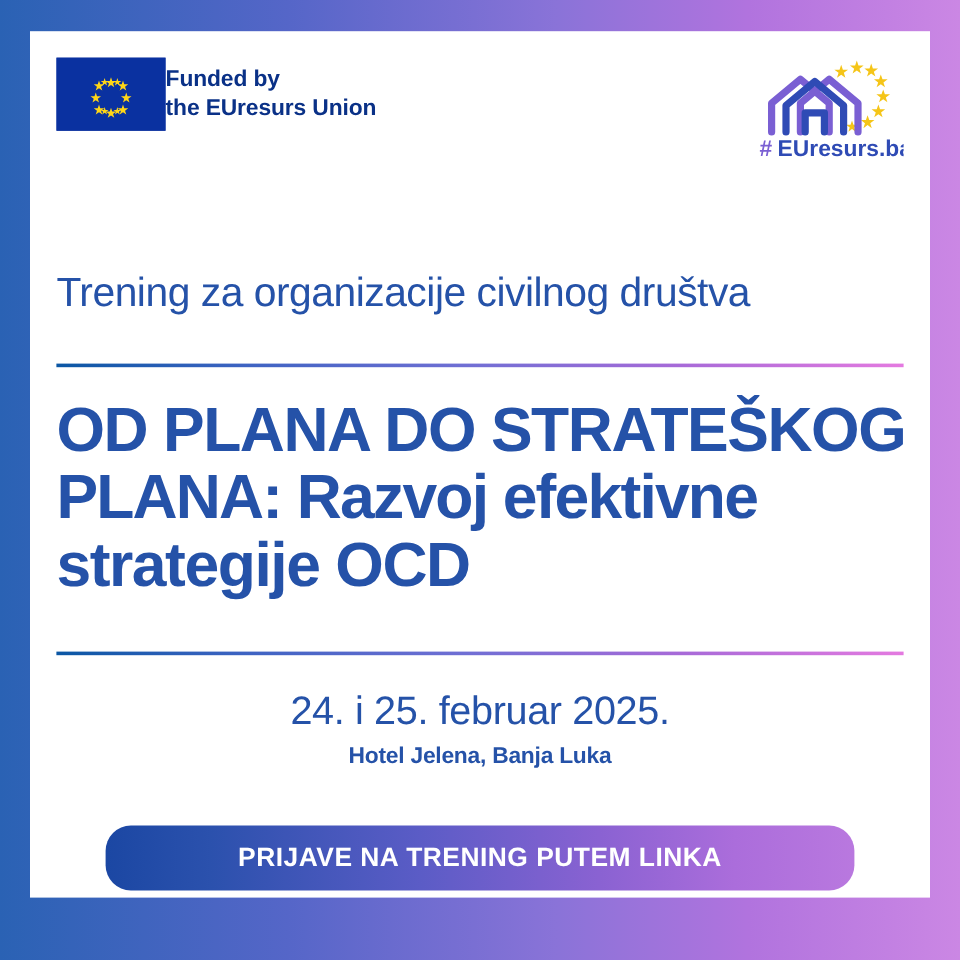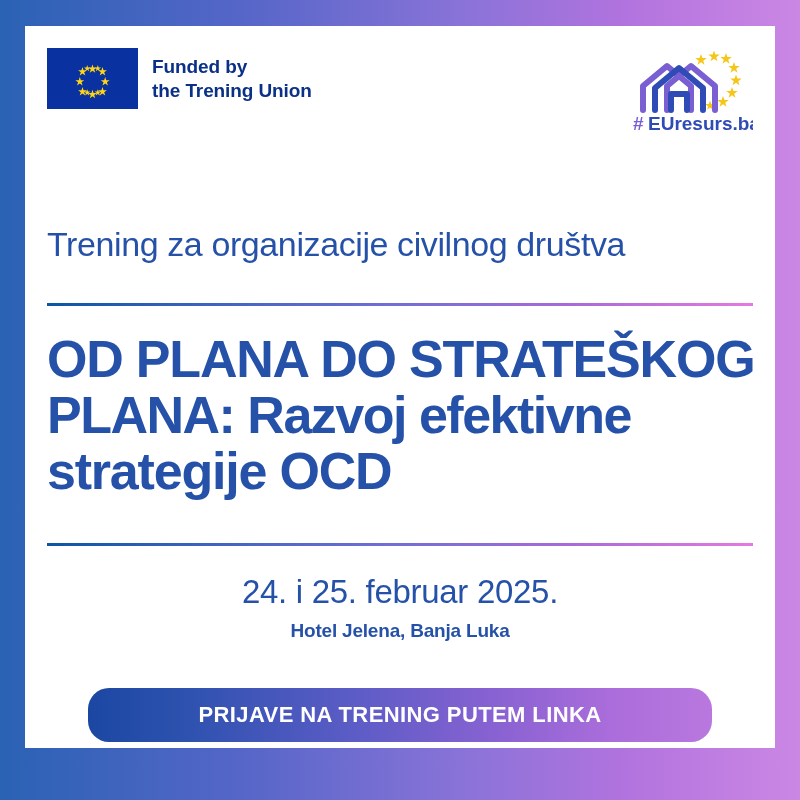"Funded by" .eu-lockup { gap: 14px -> none }
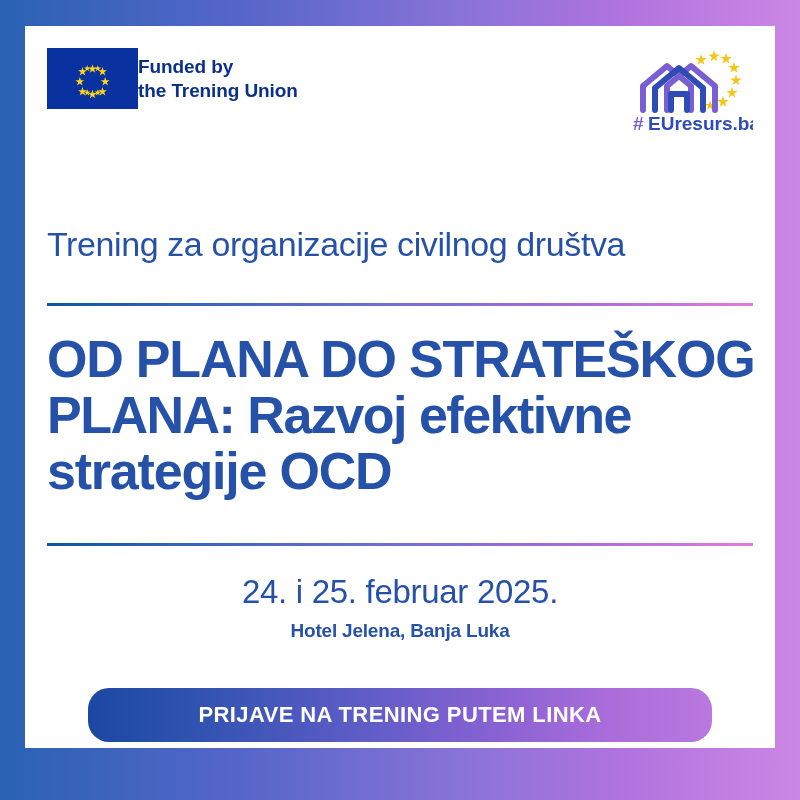"the Trening Union" div { text: Trening -> EUresurs }
